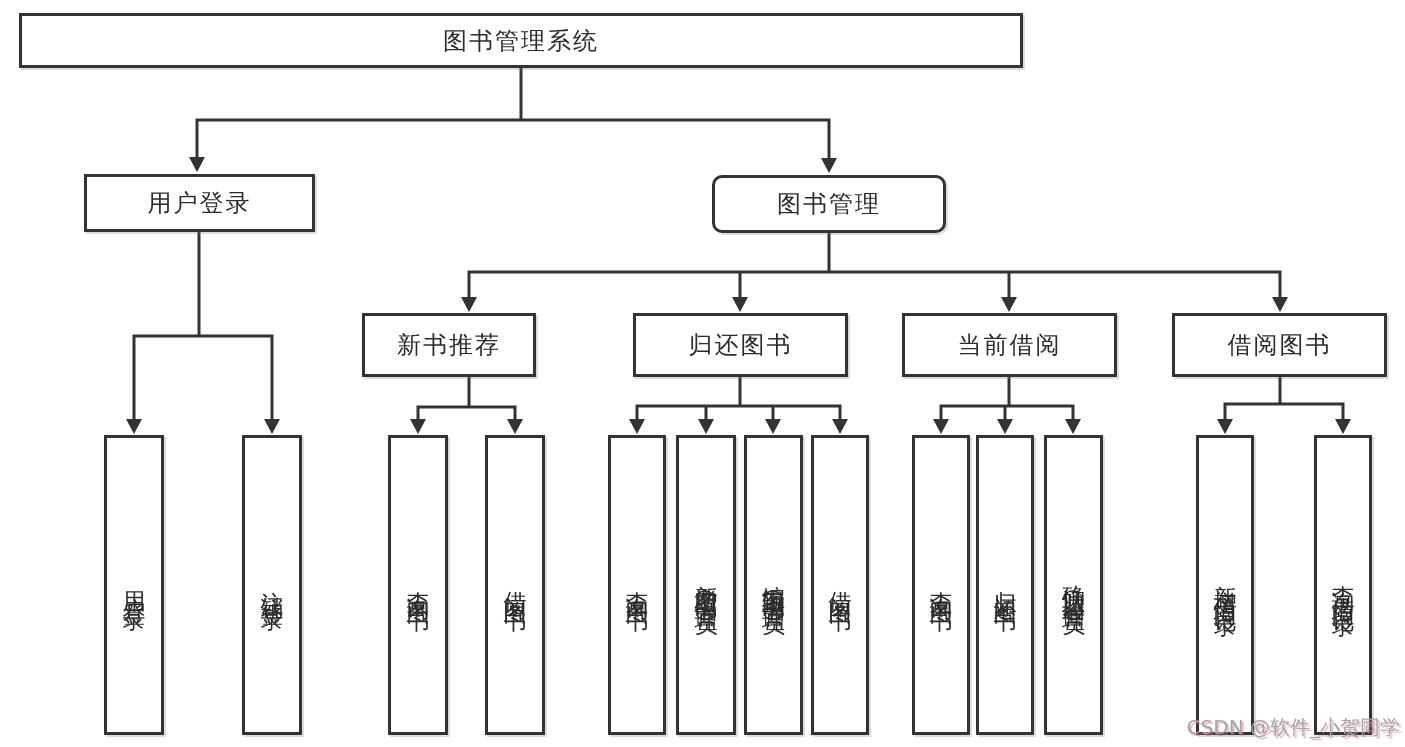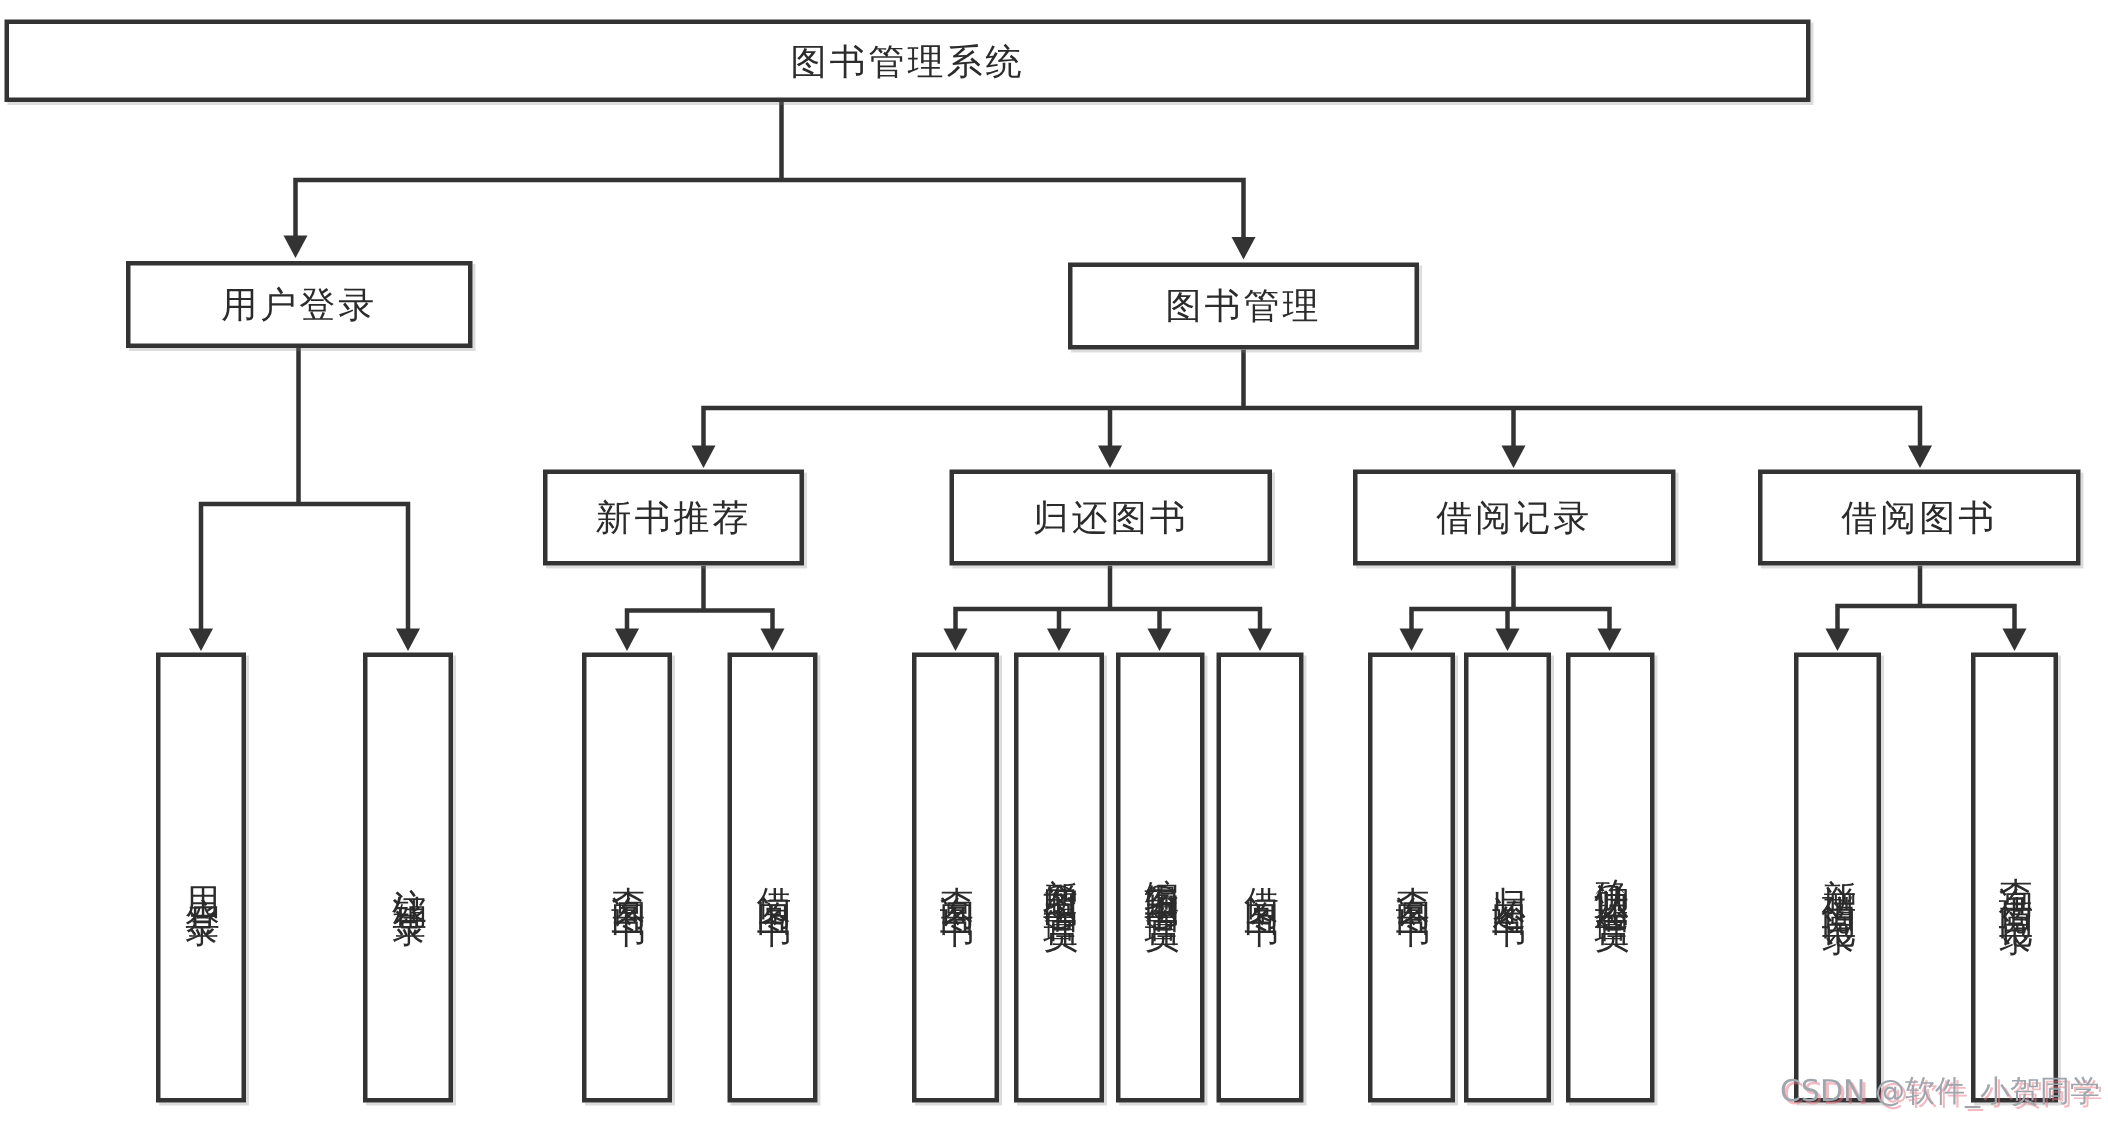"图书管理系统" div.box { left: 3px -> 19px; width: 1204px -> 1004px }
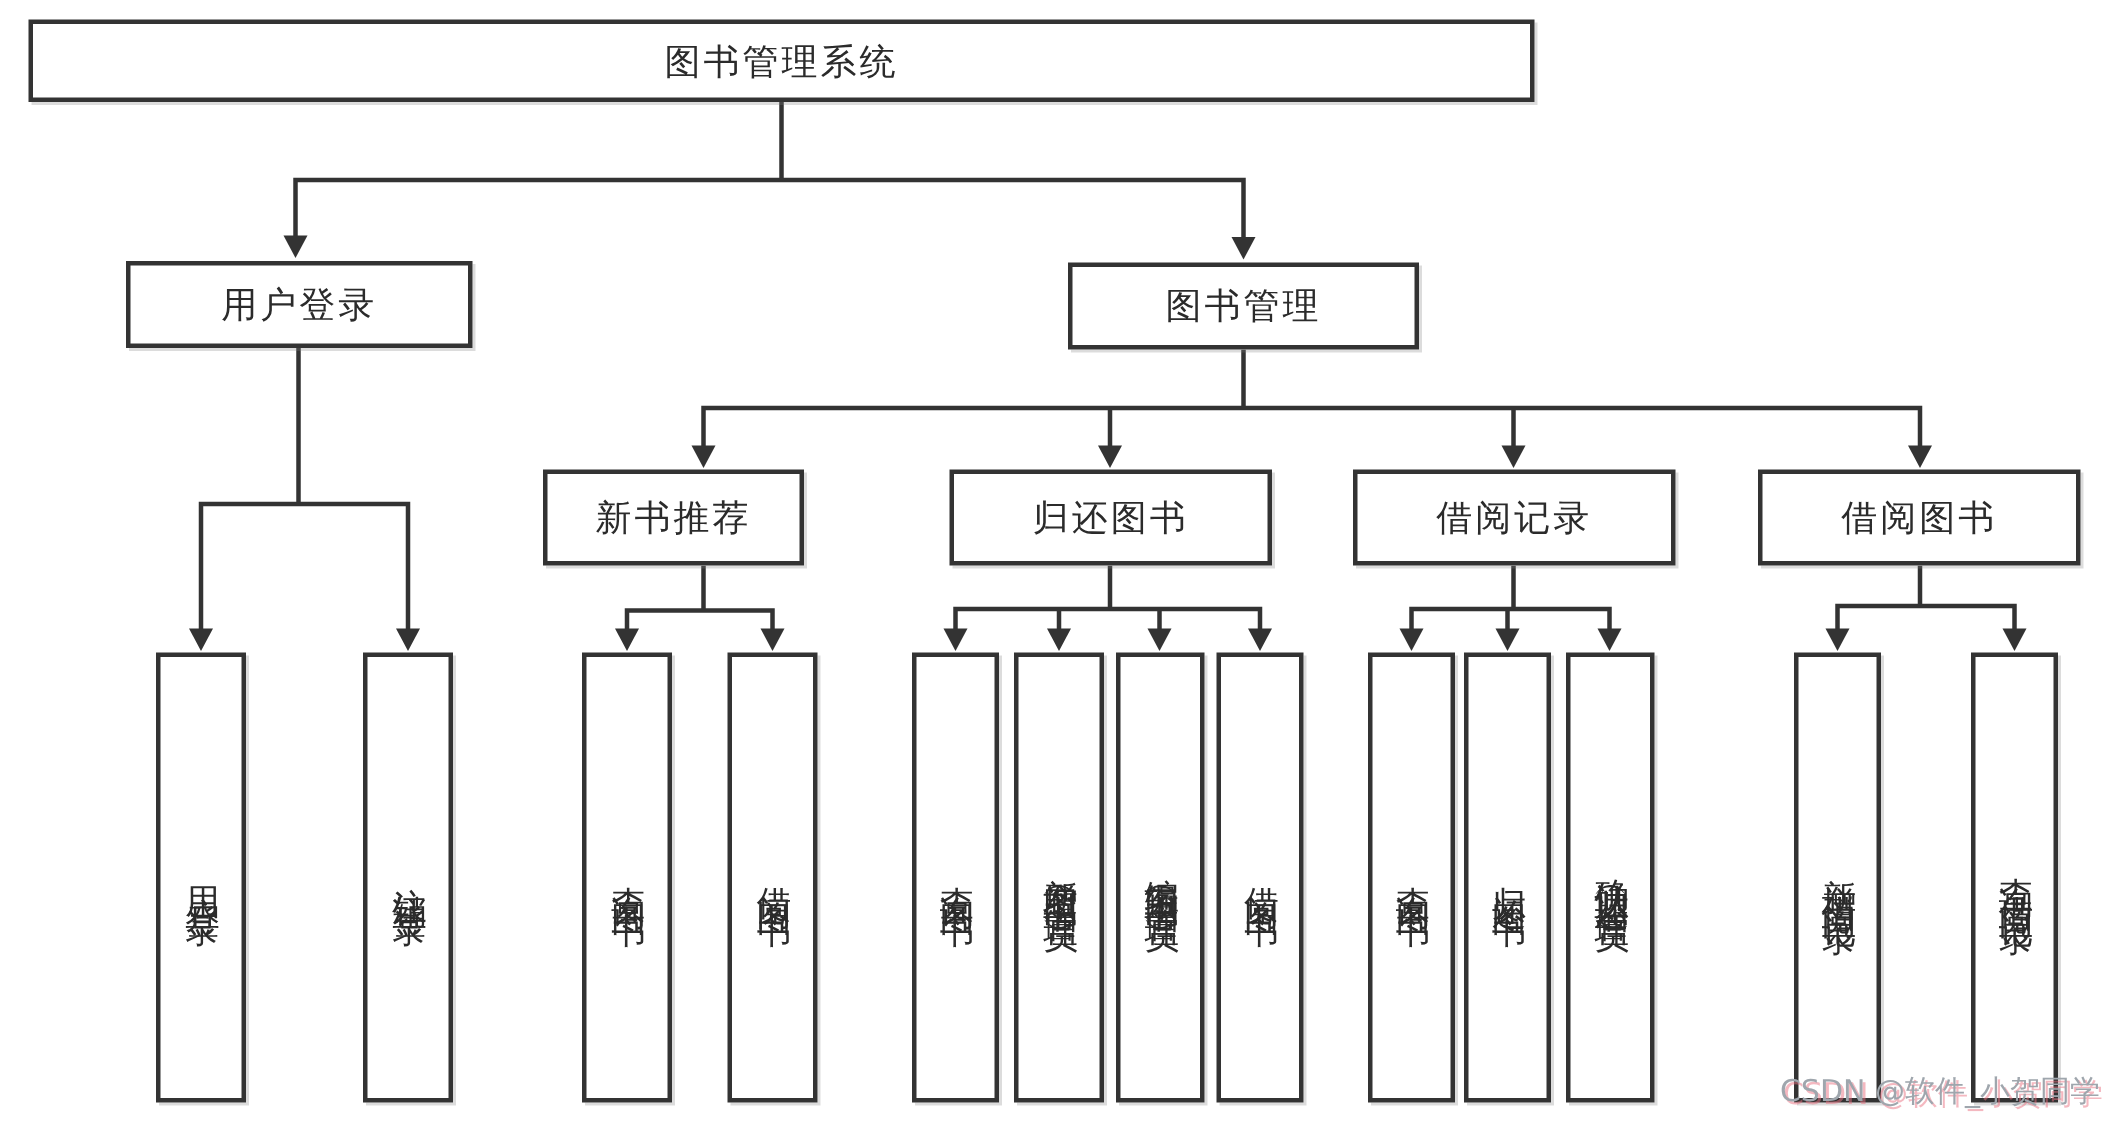"图书管理" div.box { border-radius: none -> 10px }
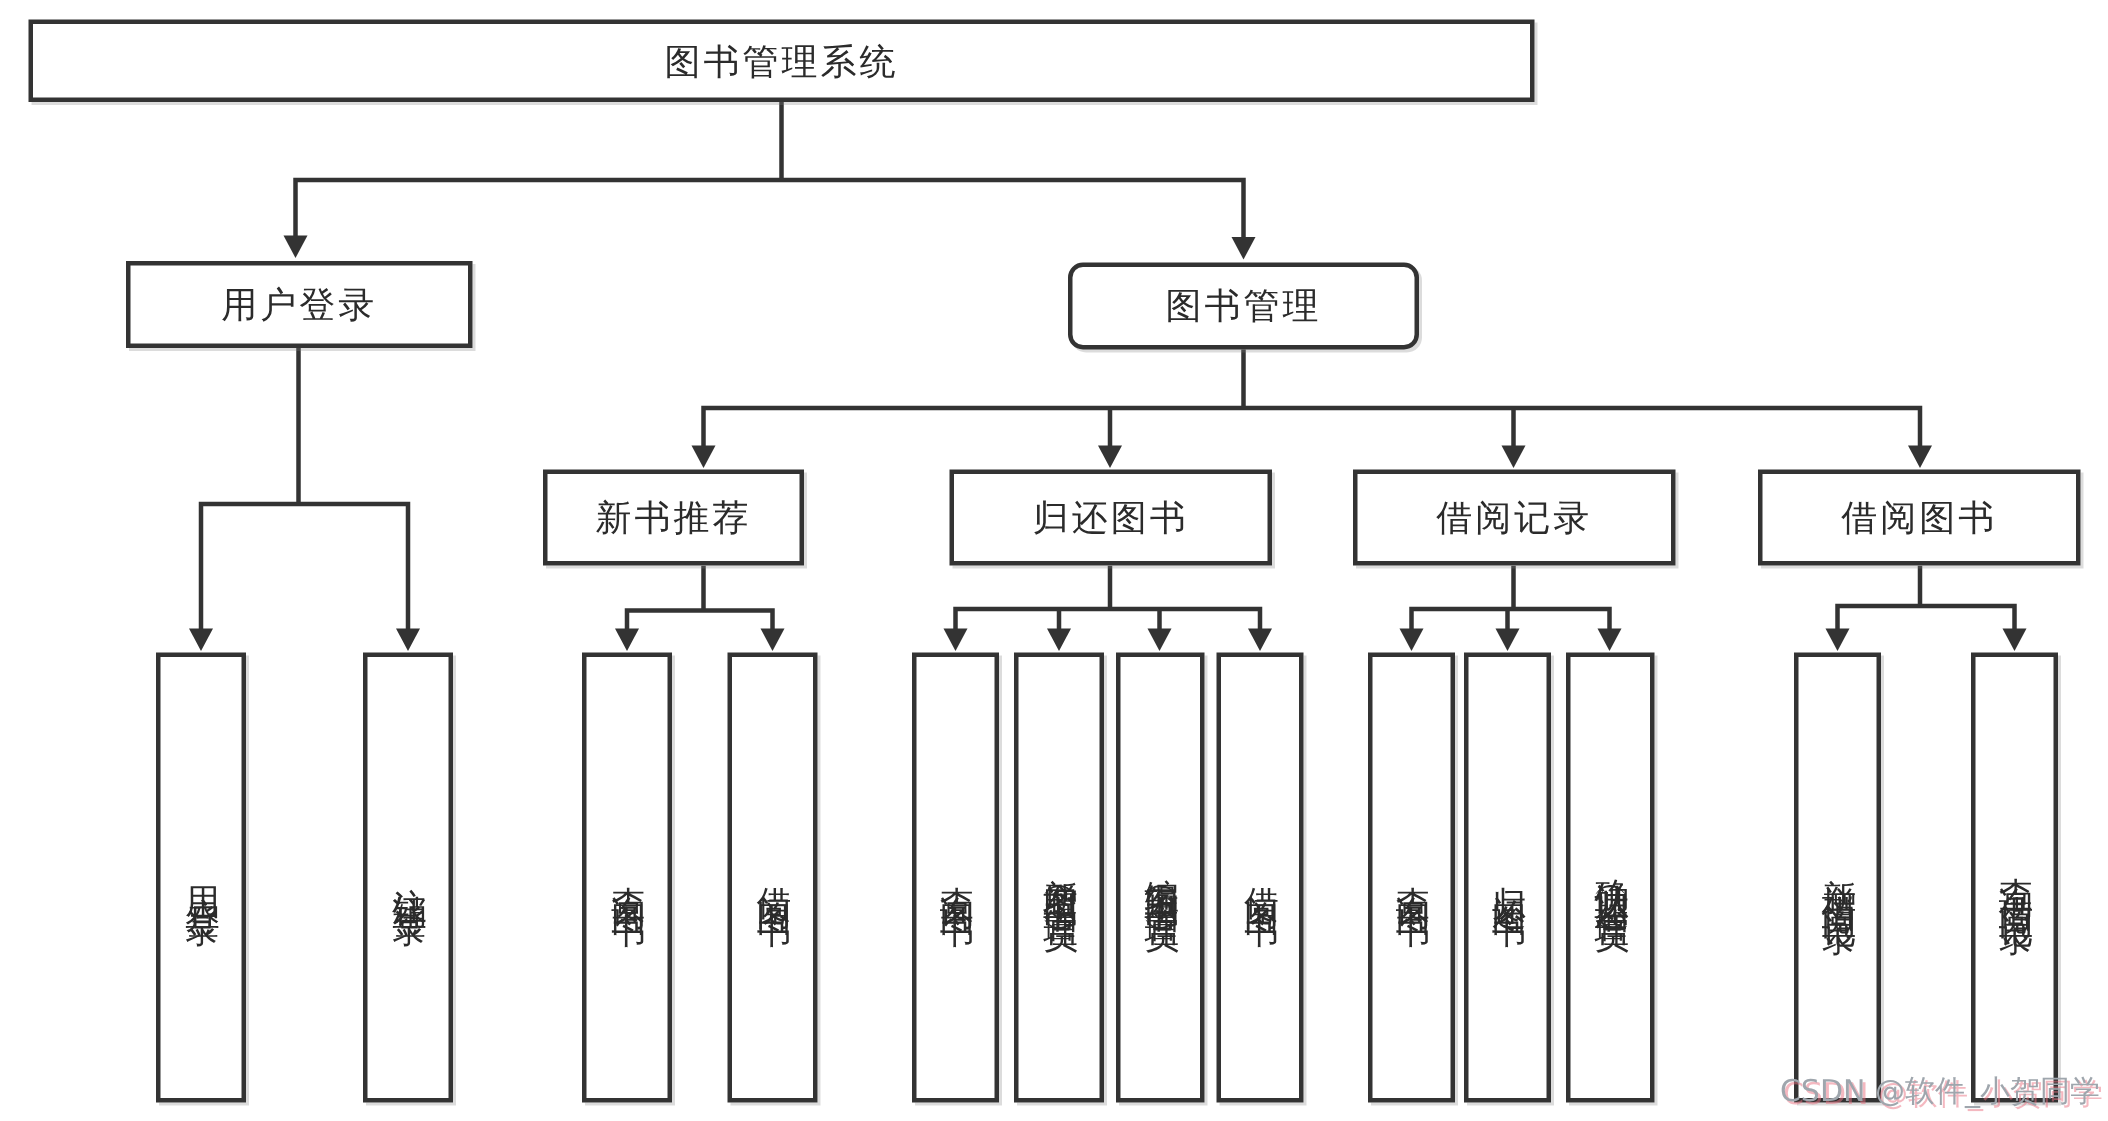"借阅记录" span { text: 借阅记录 -> 当前借阅 }
